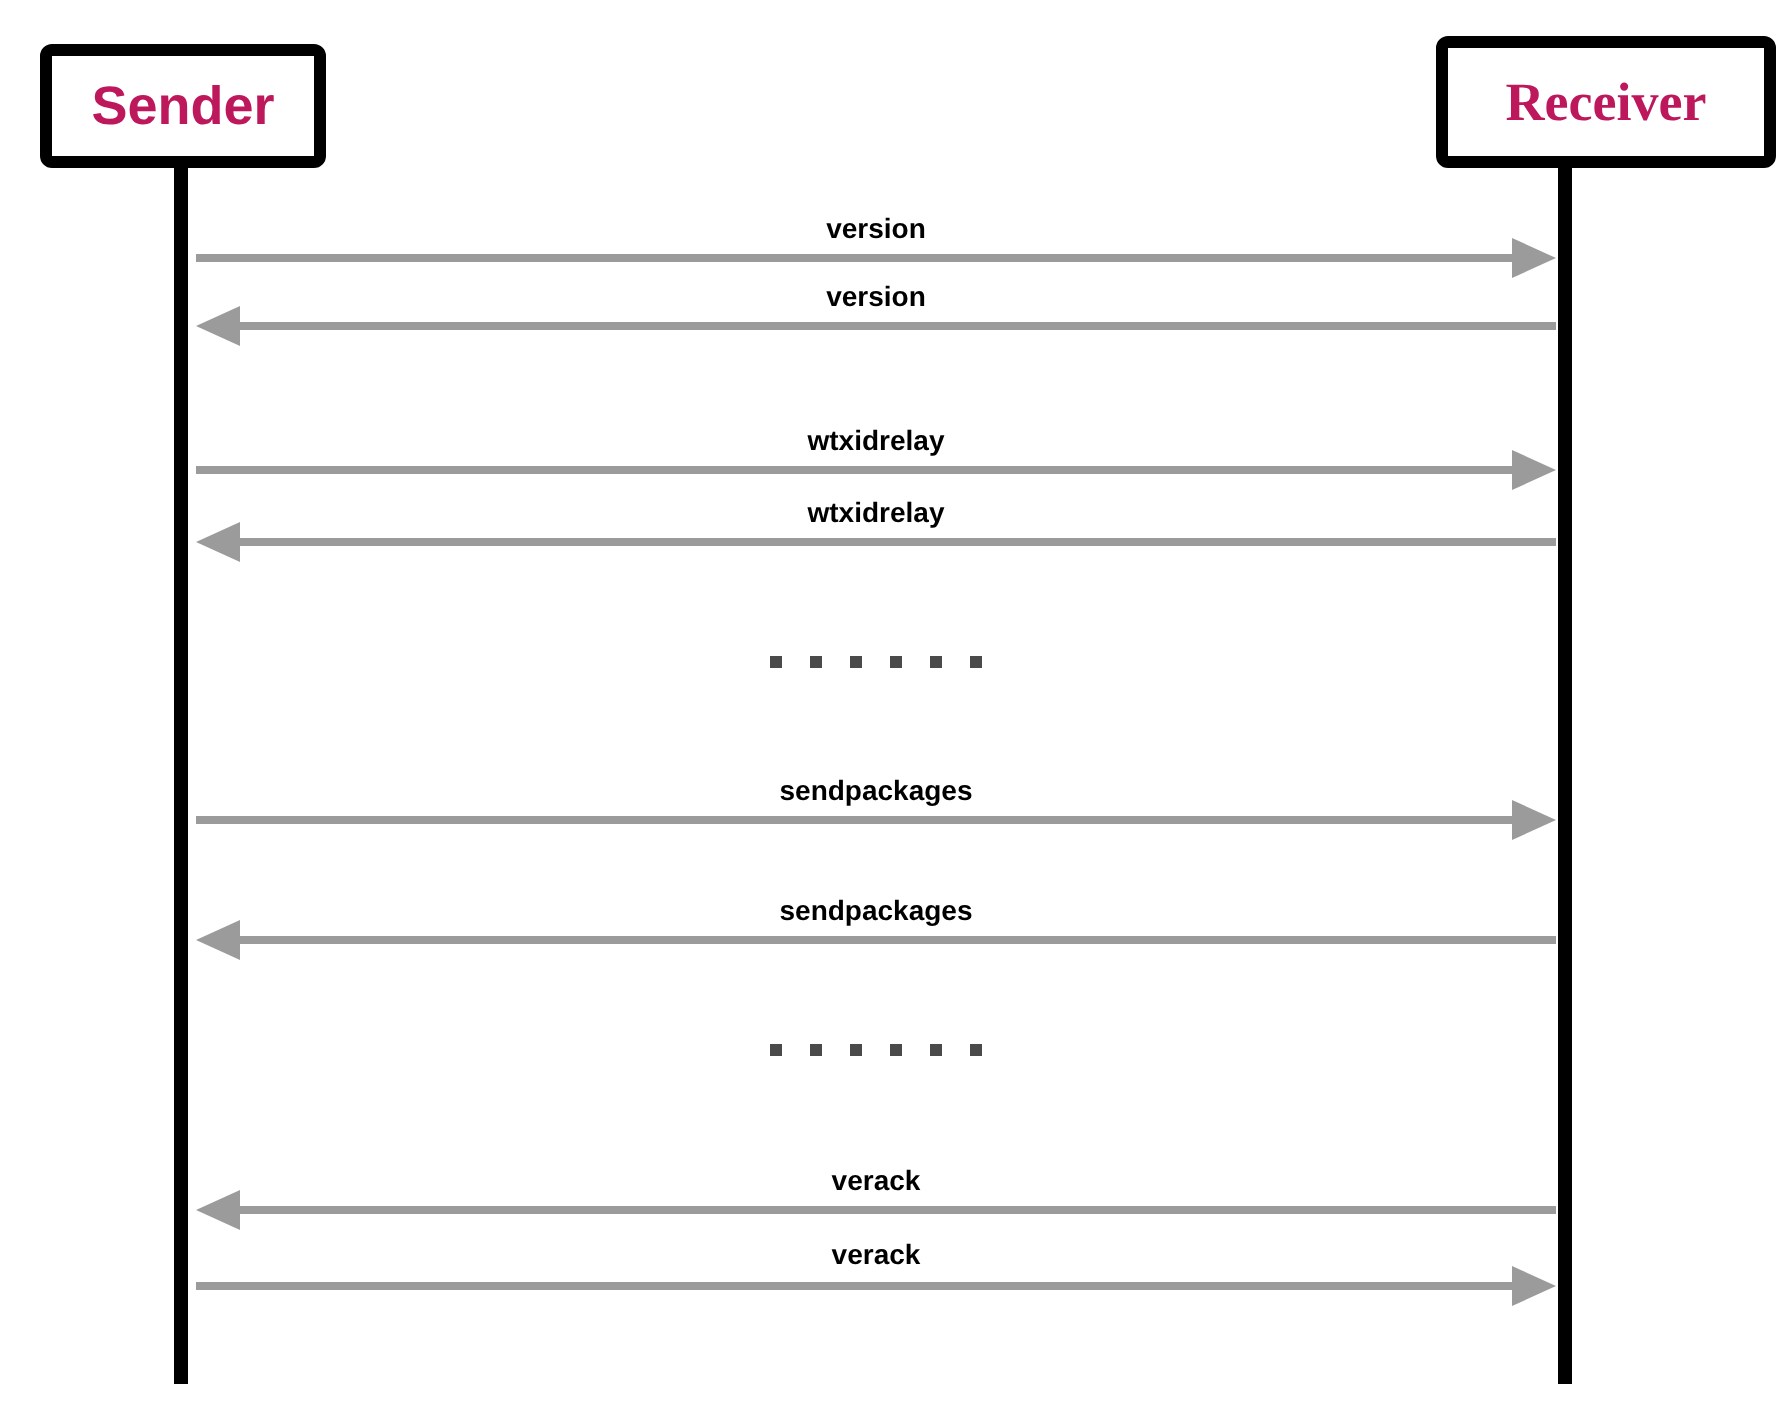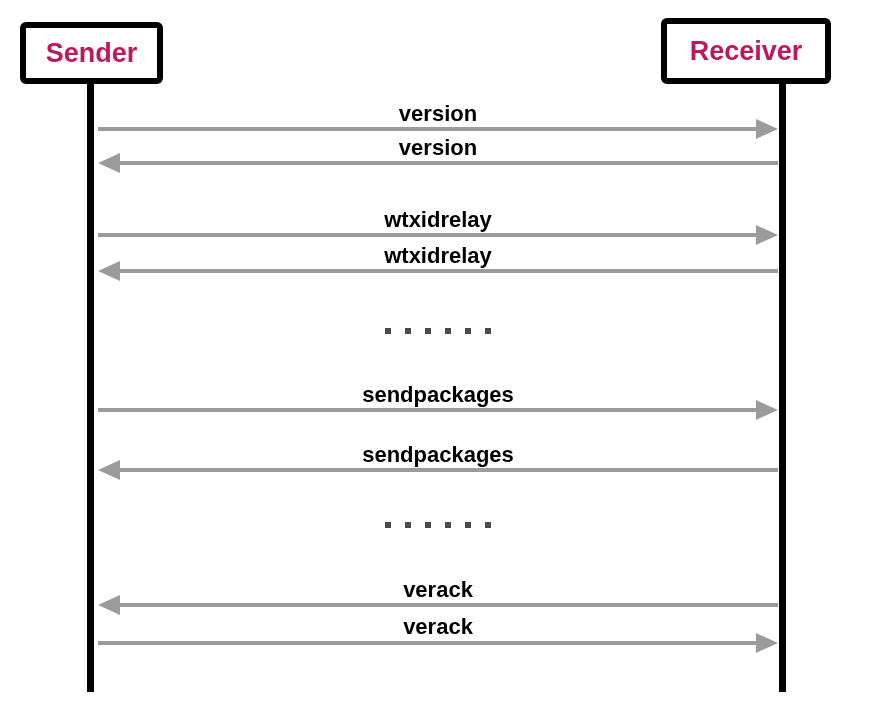"Receiver" #receiver-box { font-family: none -> Liberation Serif, serif; left: 661px -> 718px }
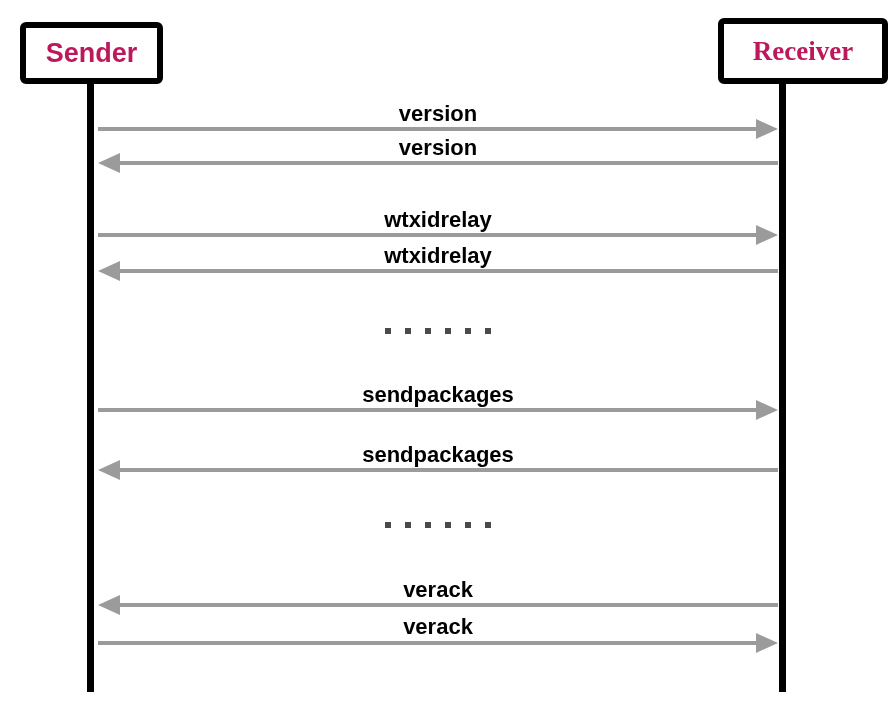"version" .msg-label { font-size: 22px -> 14px }
